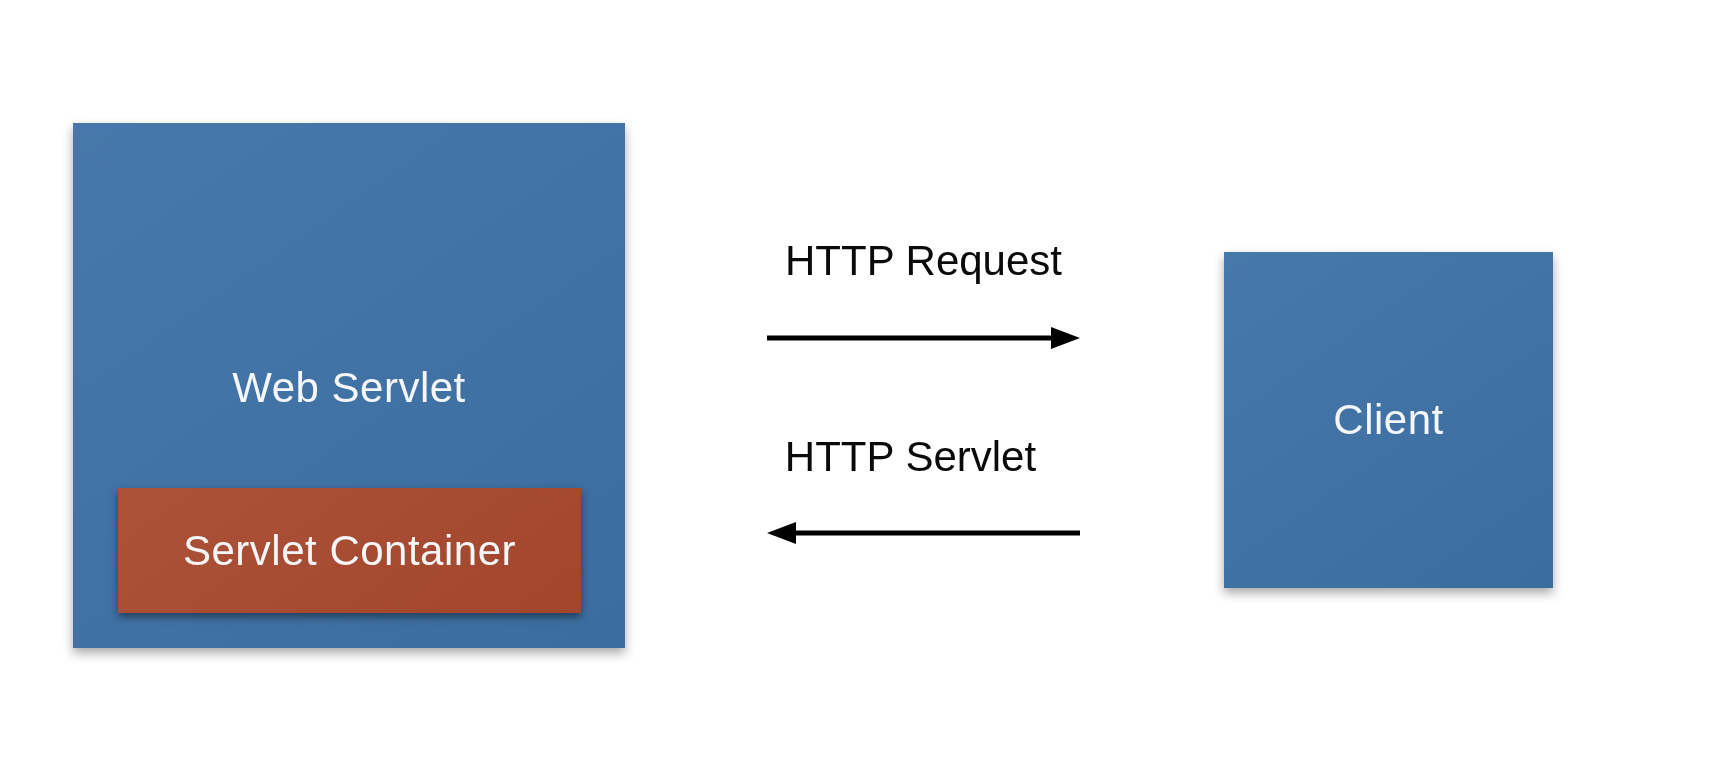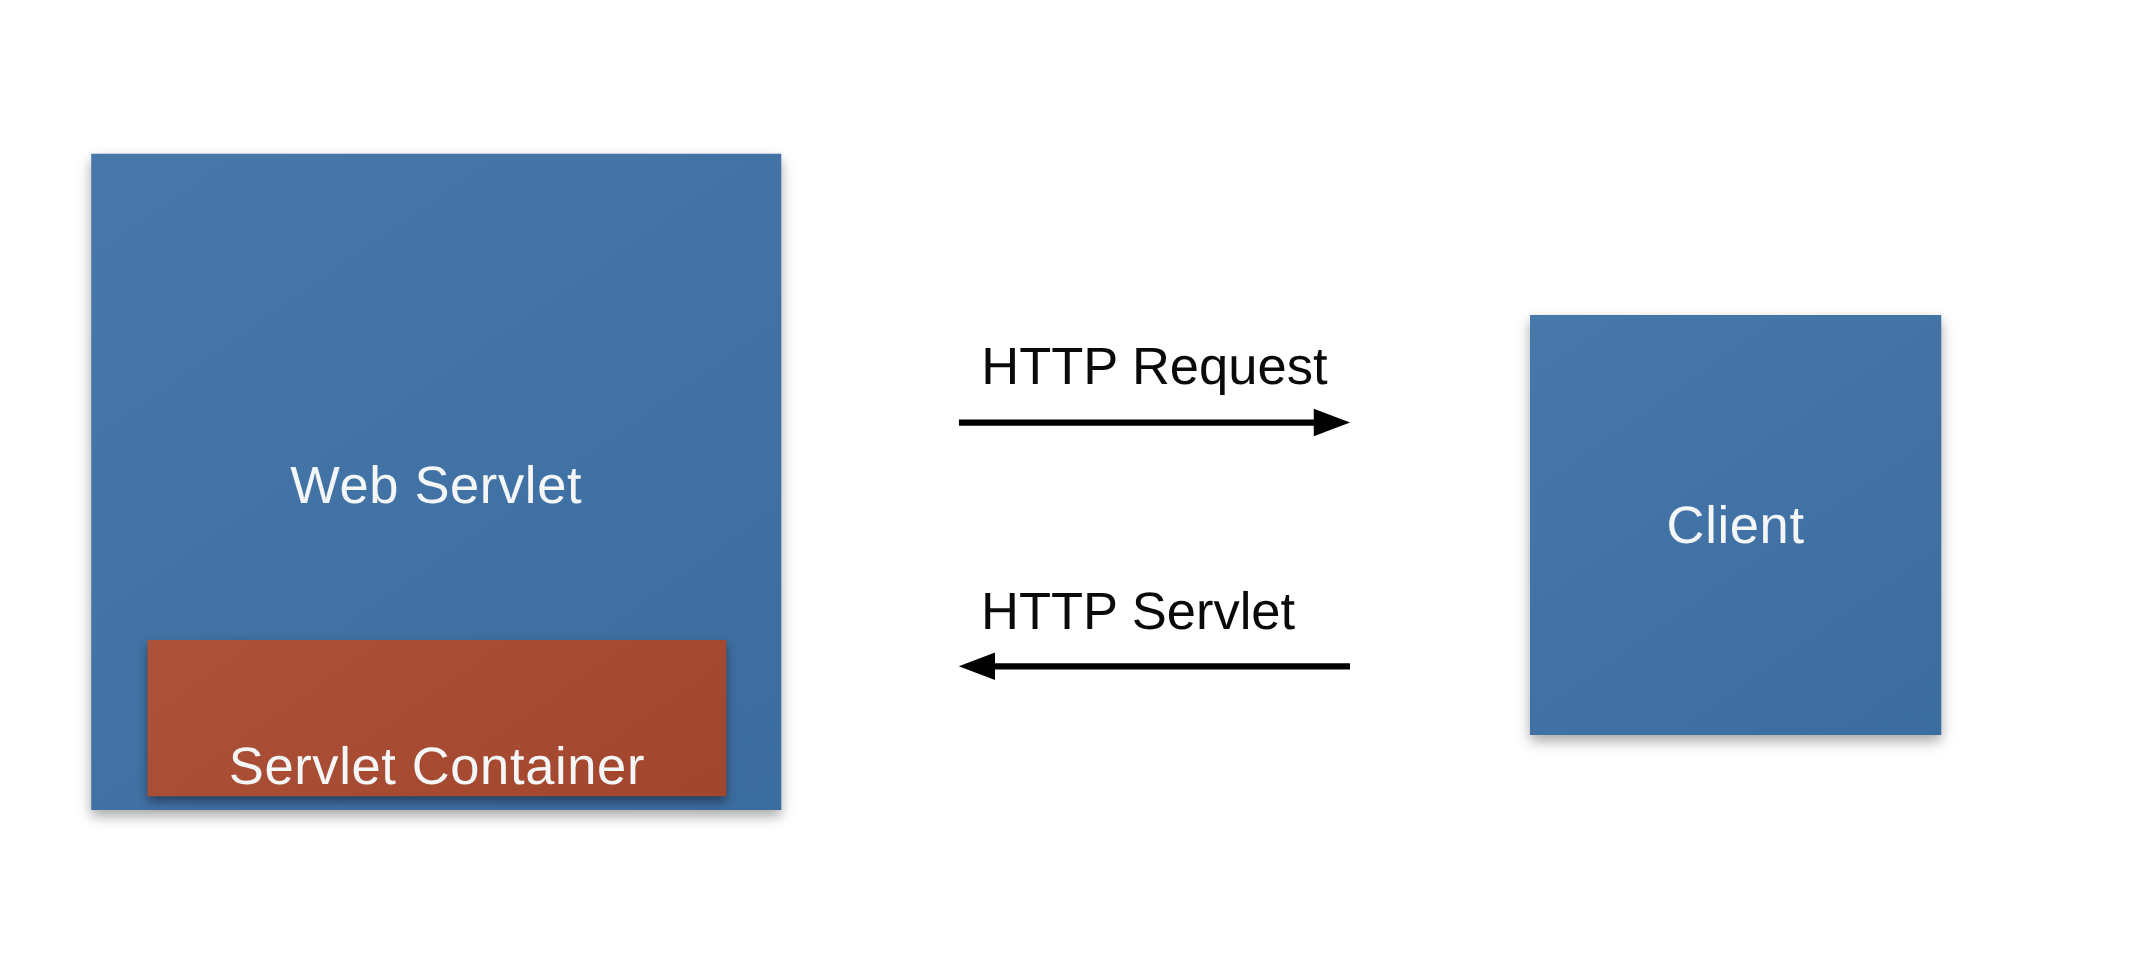"HTTP Request" .arrow-label { margin-top: 32px -> none }
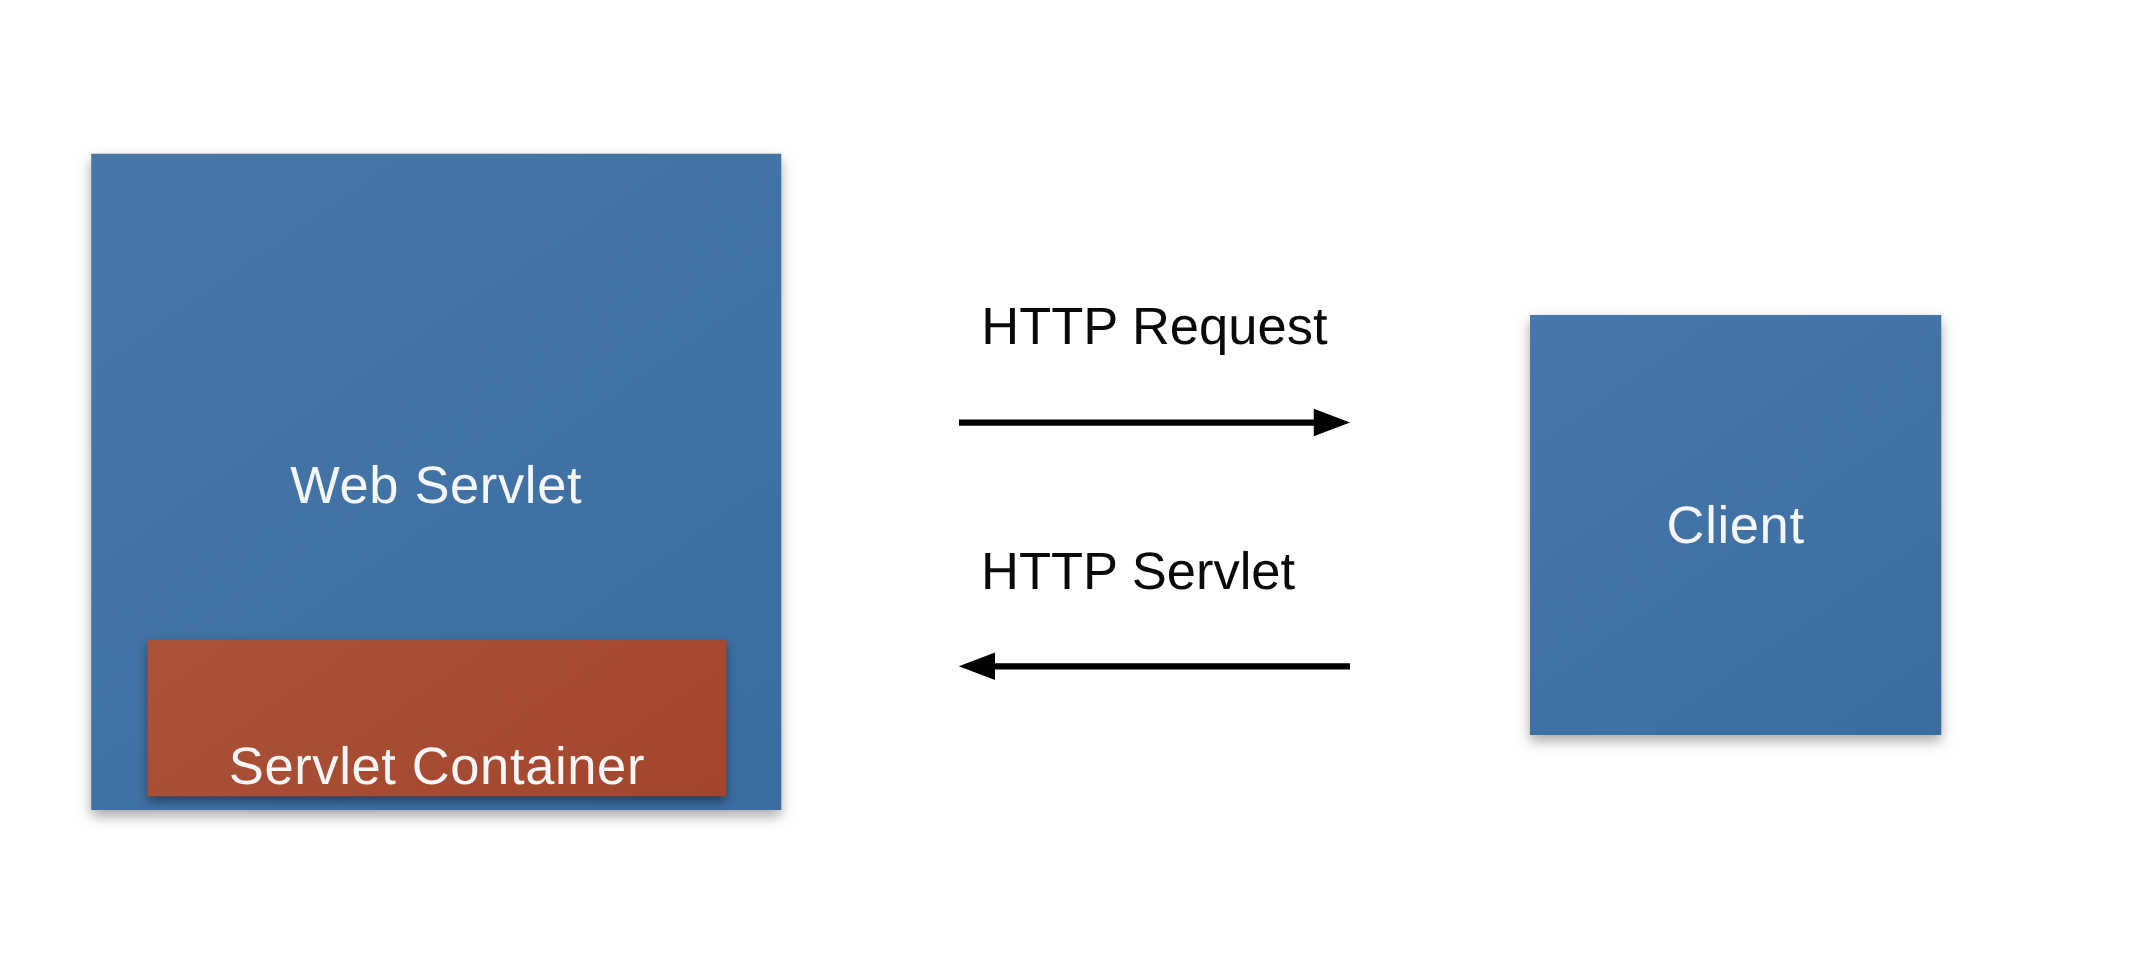"Servlet Container" .servlet-container-box { align-items: flex-end -> center; margin-top: 24px -> none }
